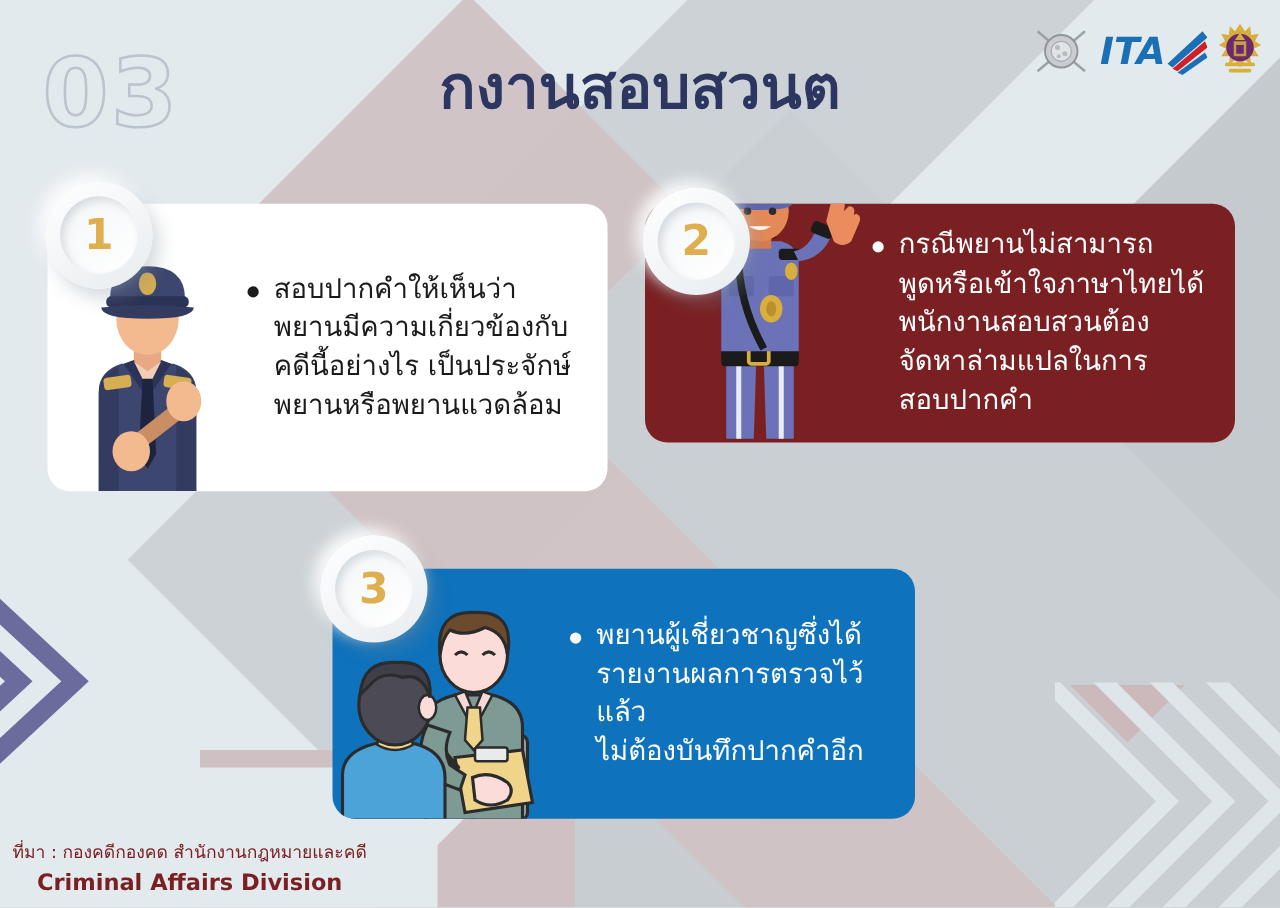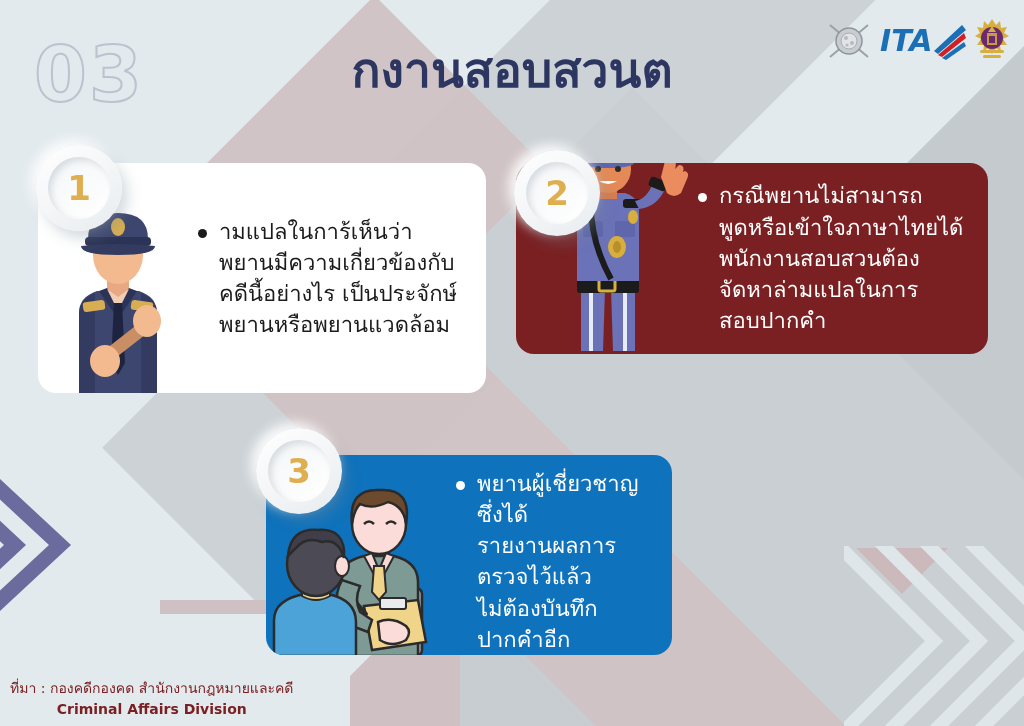"ามแปลในการ้เห็นว่า" p.card-text { text: ามแปลในการ้เห็นว่า -> สอบปากคำให้เห็นว่า }
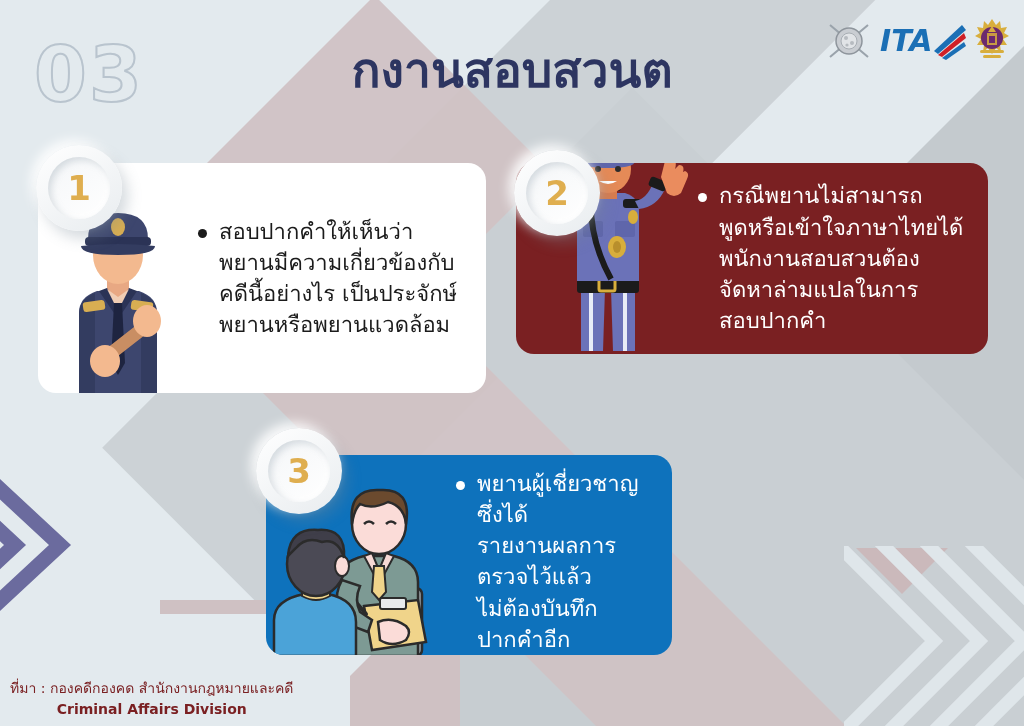"พยานผู้เชี่ยวชาญซึ่งได้" .card-3 { align-items: flex-end -> none; width: 406px -> 466px }
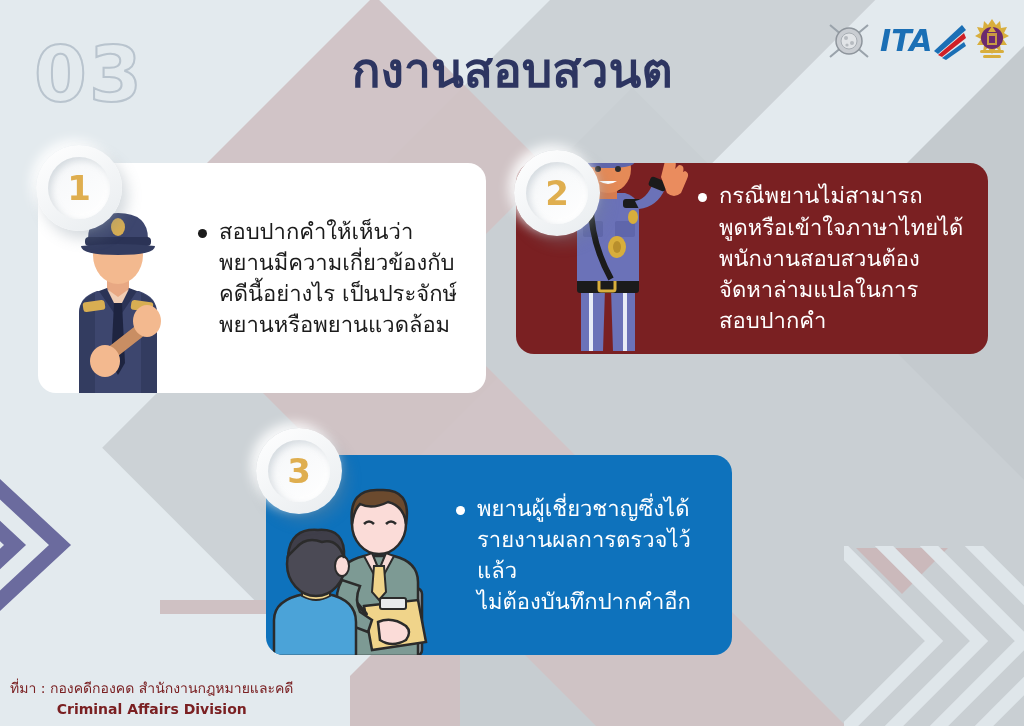"Criminal Affairs Division" .footer-line2 { font-size: 14px -> 18px }
